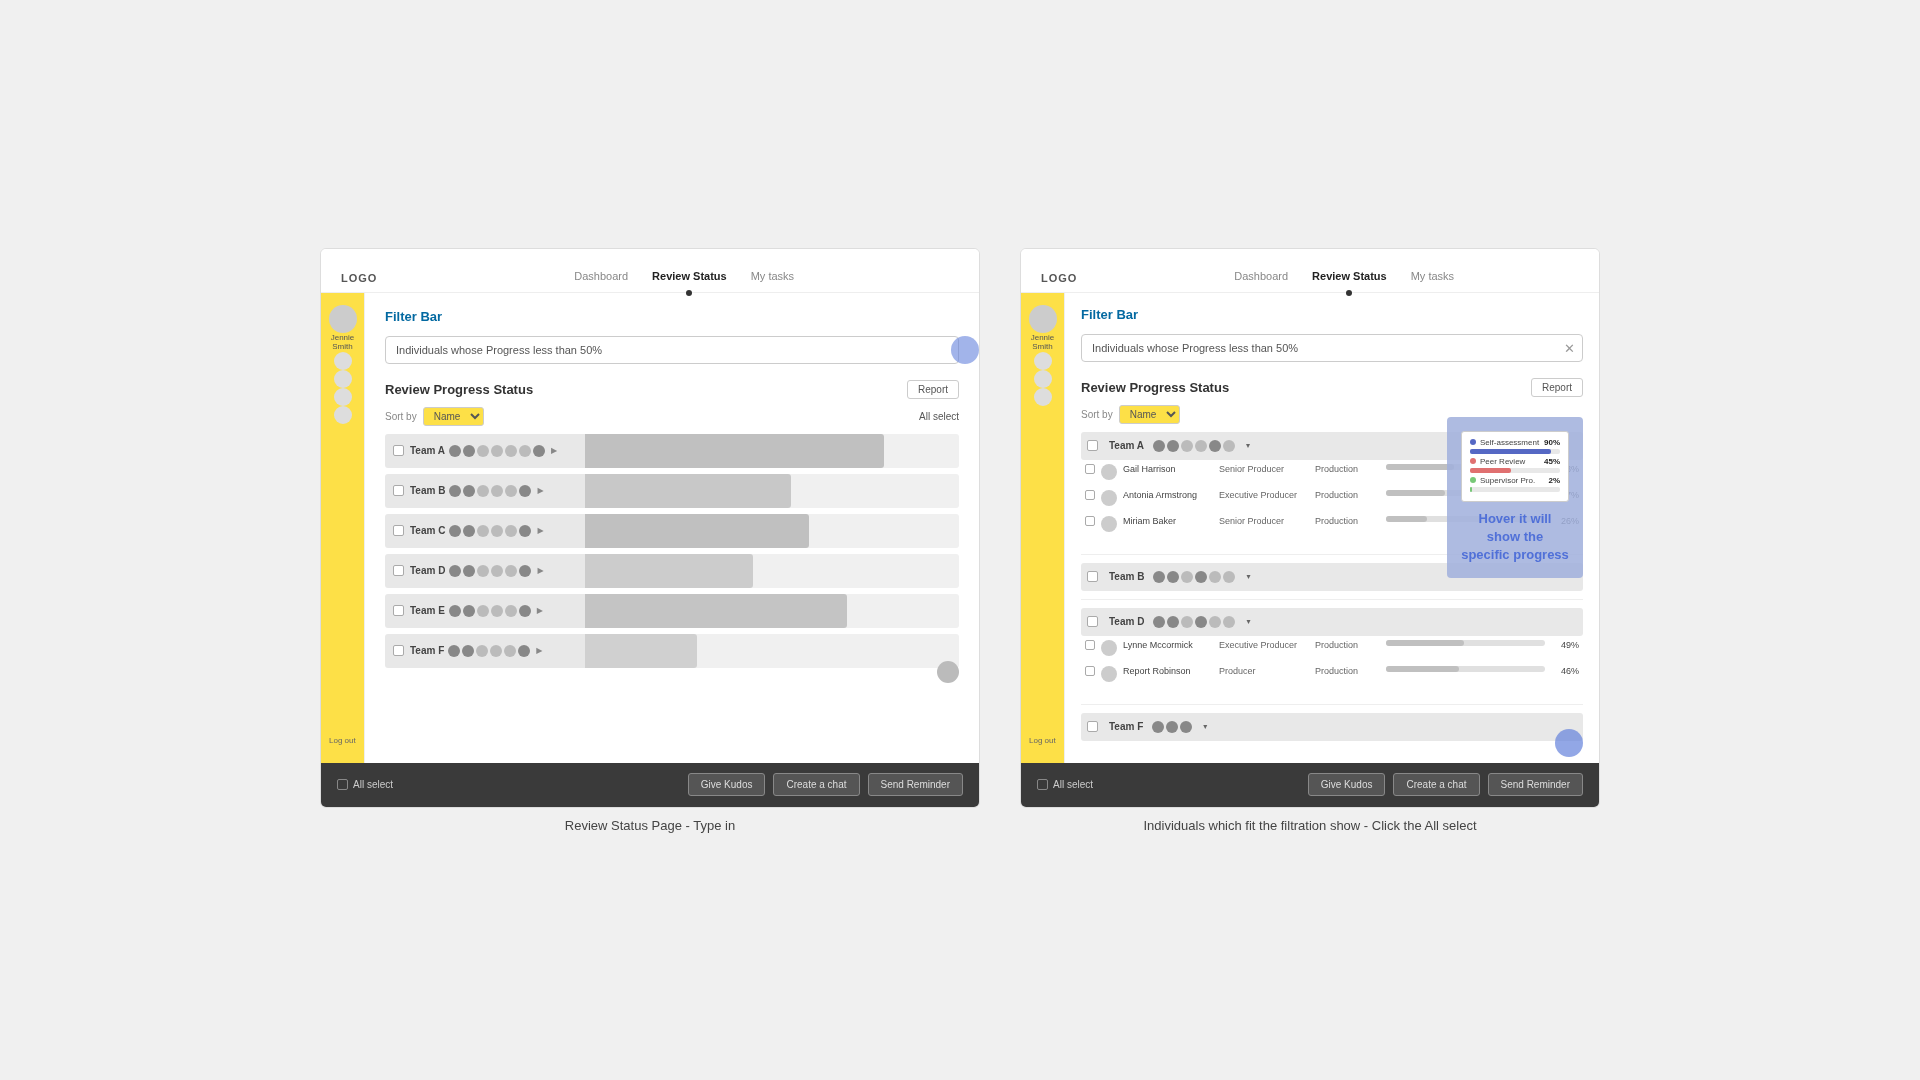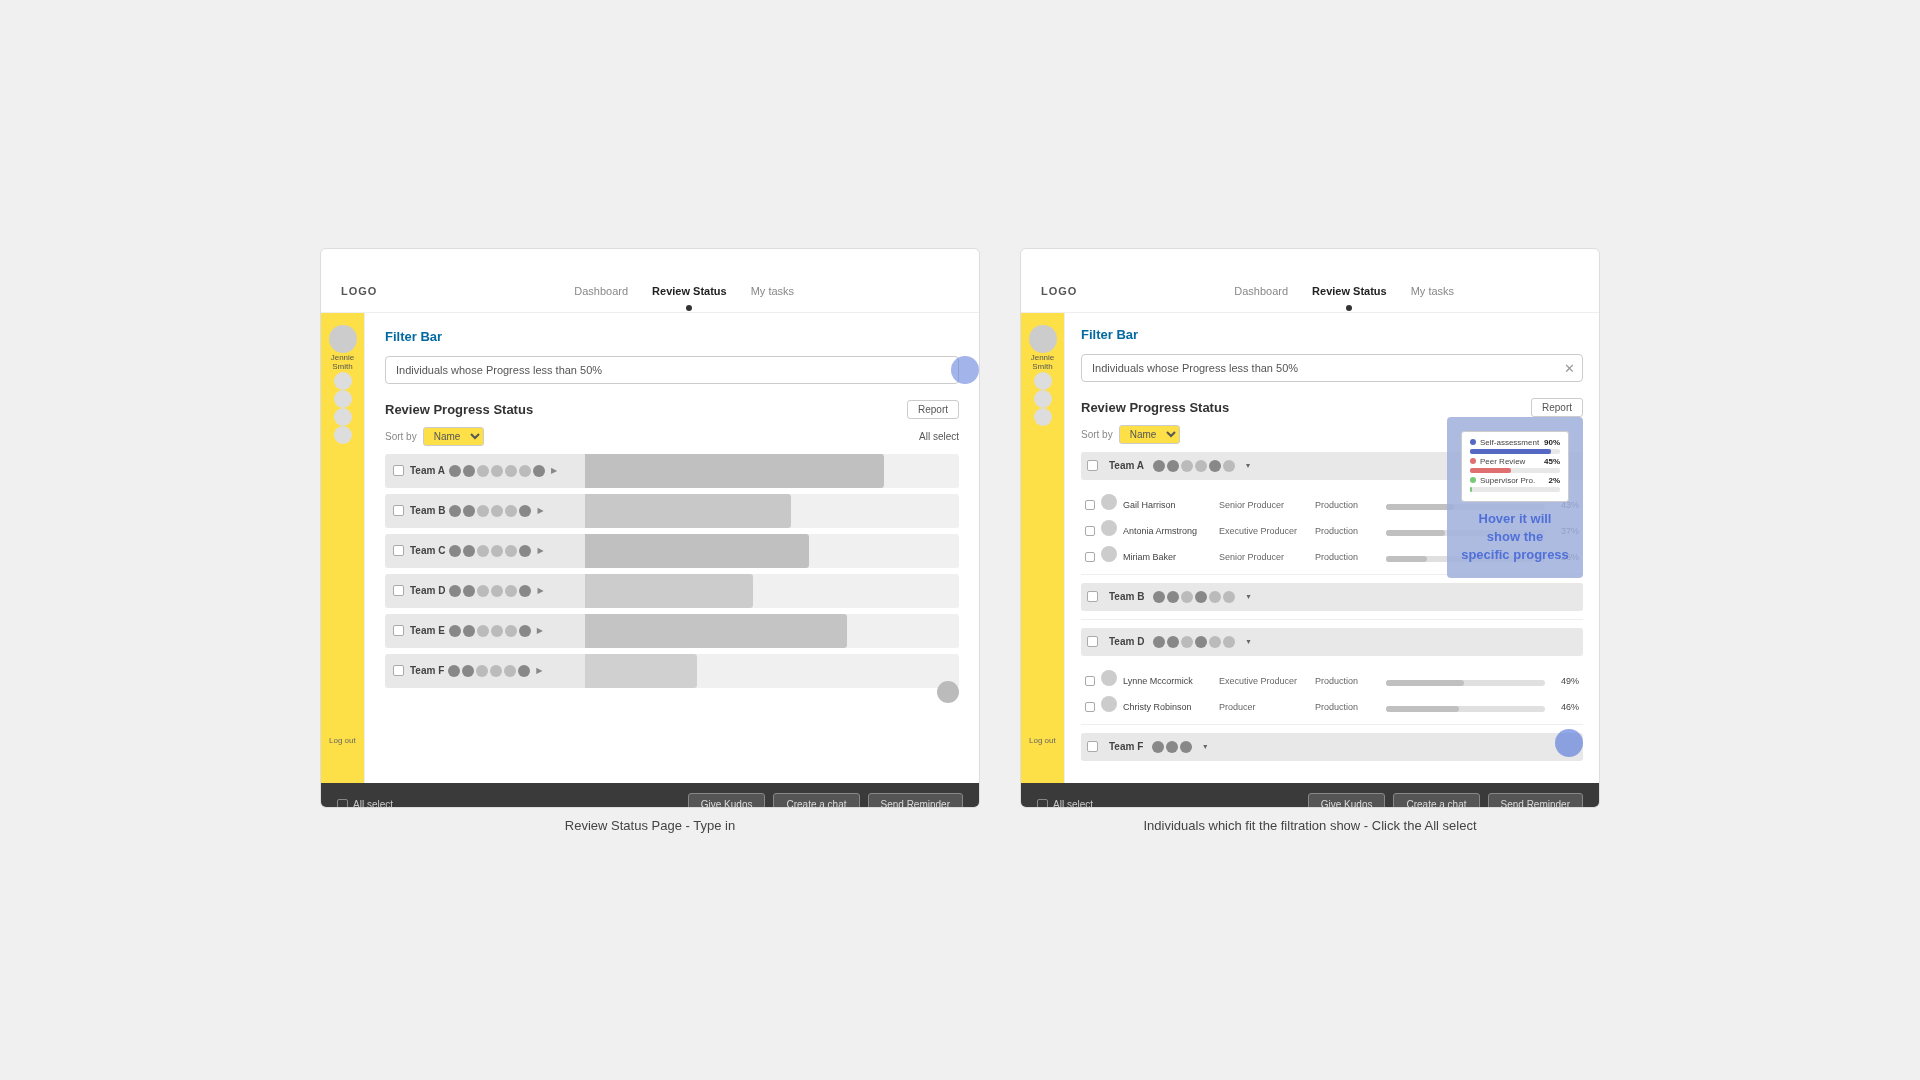"LOGO" .nav-bar { align-items: flex-start -> flex-end; margin-top: 20px -> none; padding: 16px 20px -> 8px 20px }
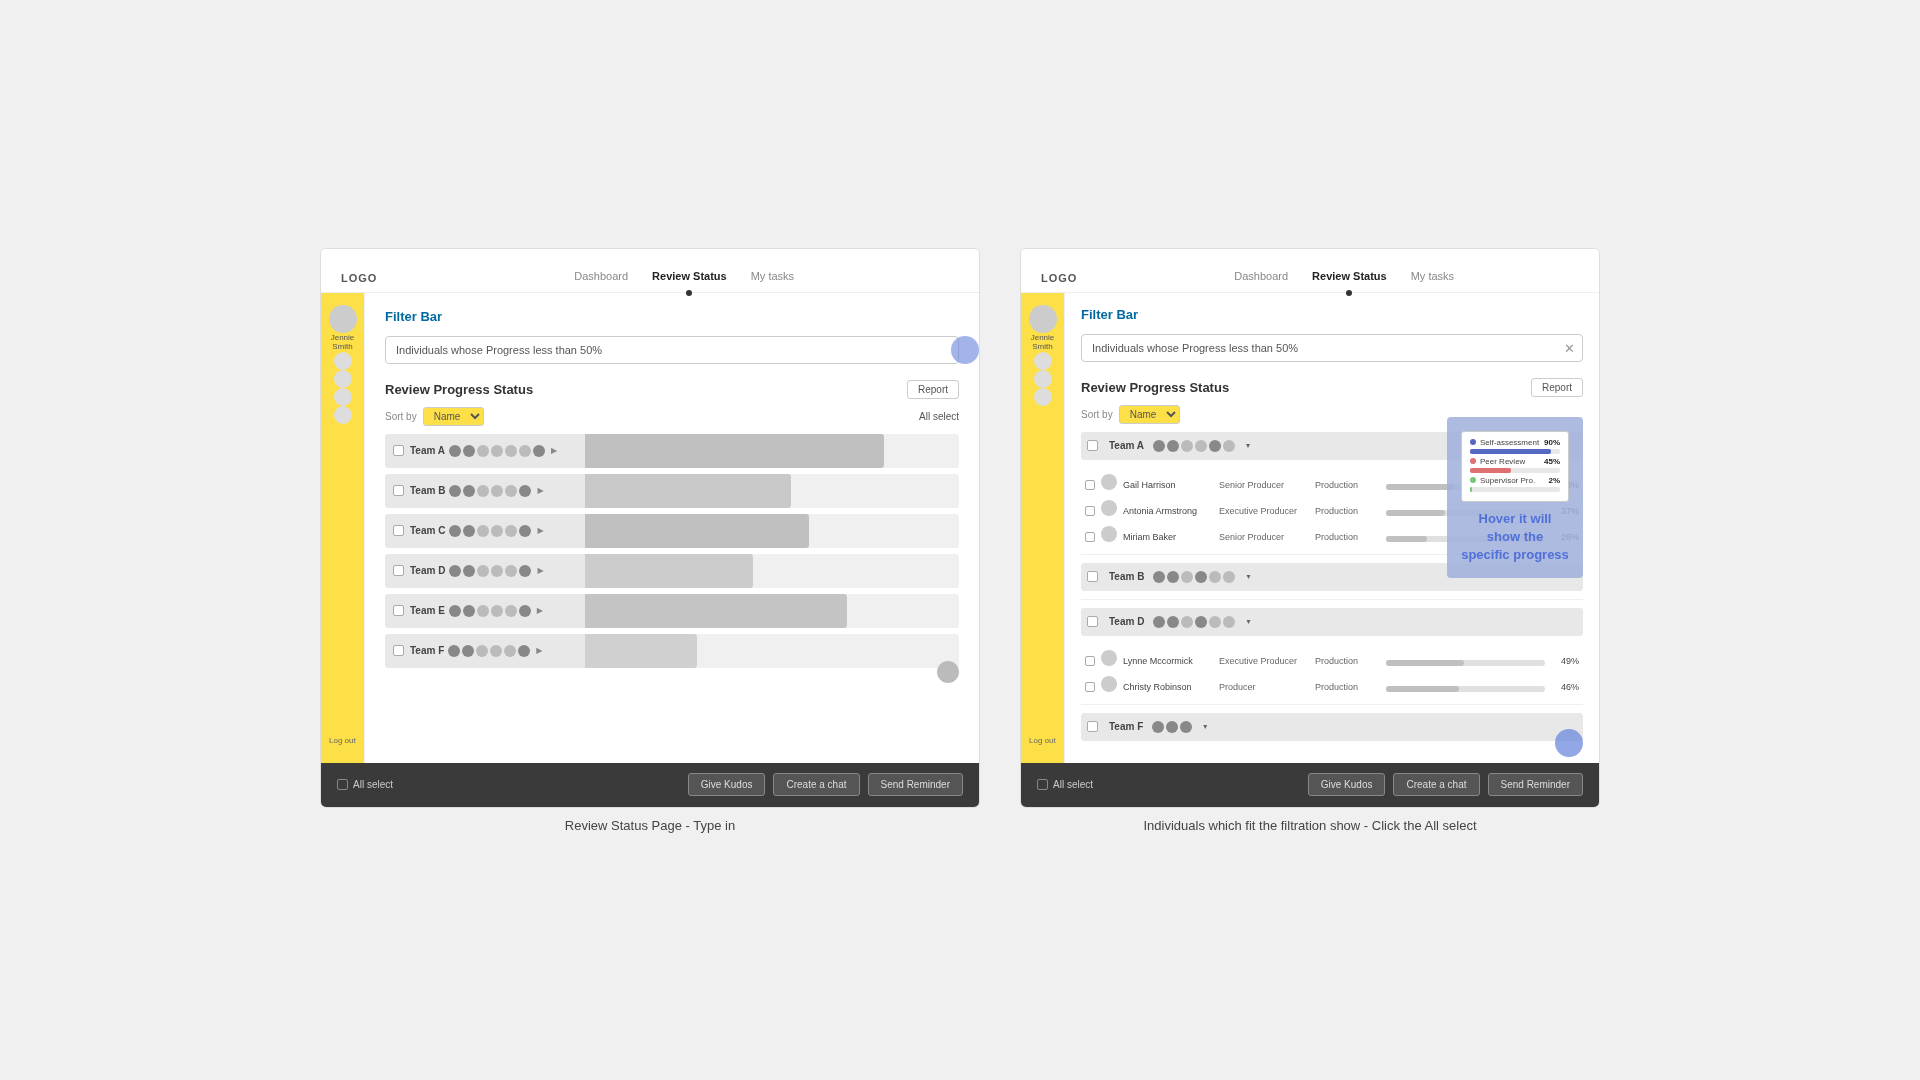"Gail Harrison" .member-row { align-items: flex-end -> flex-start }
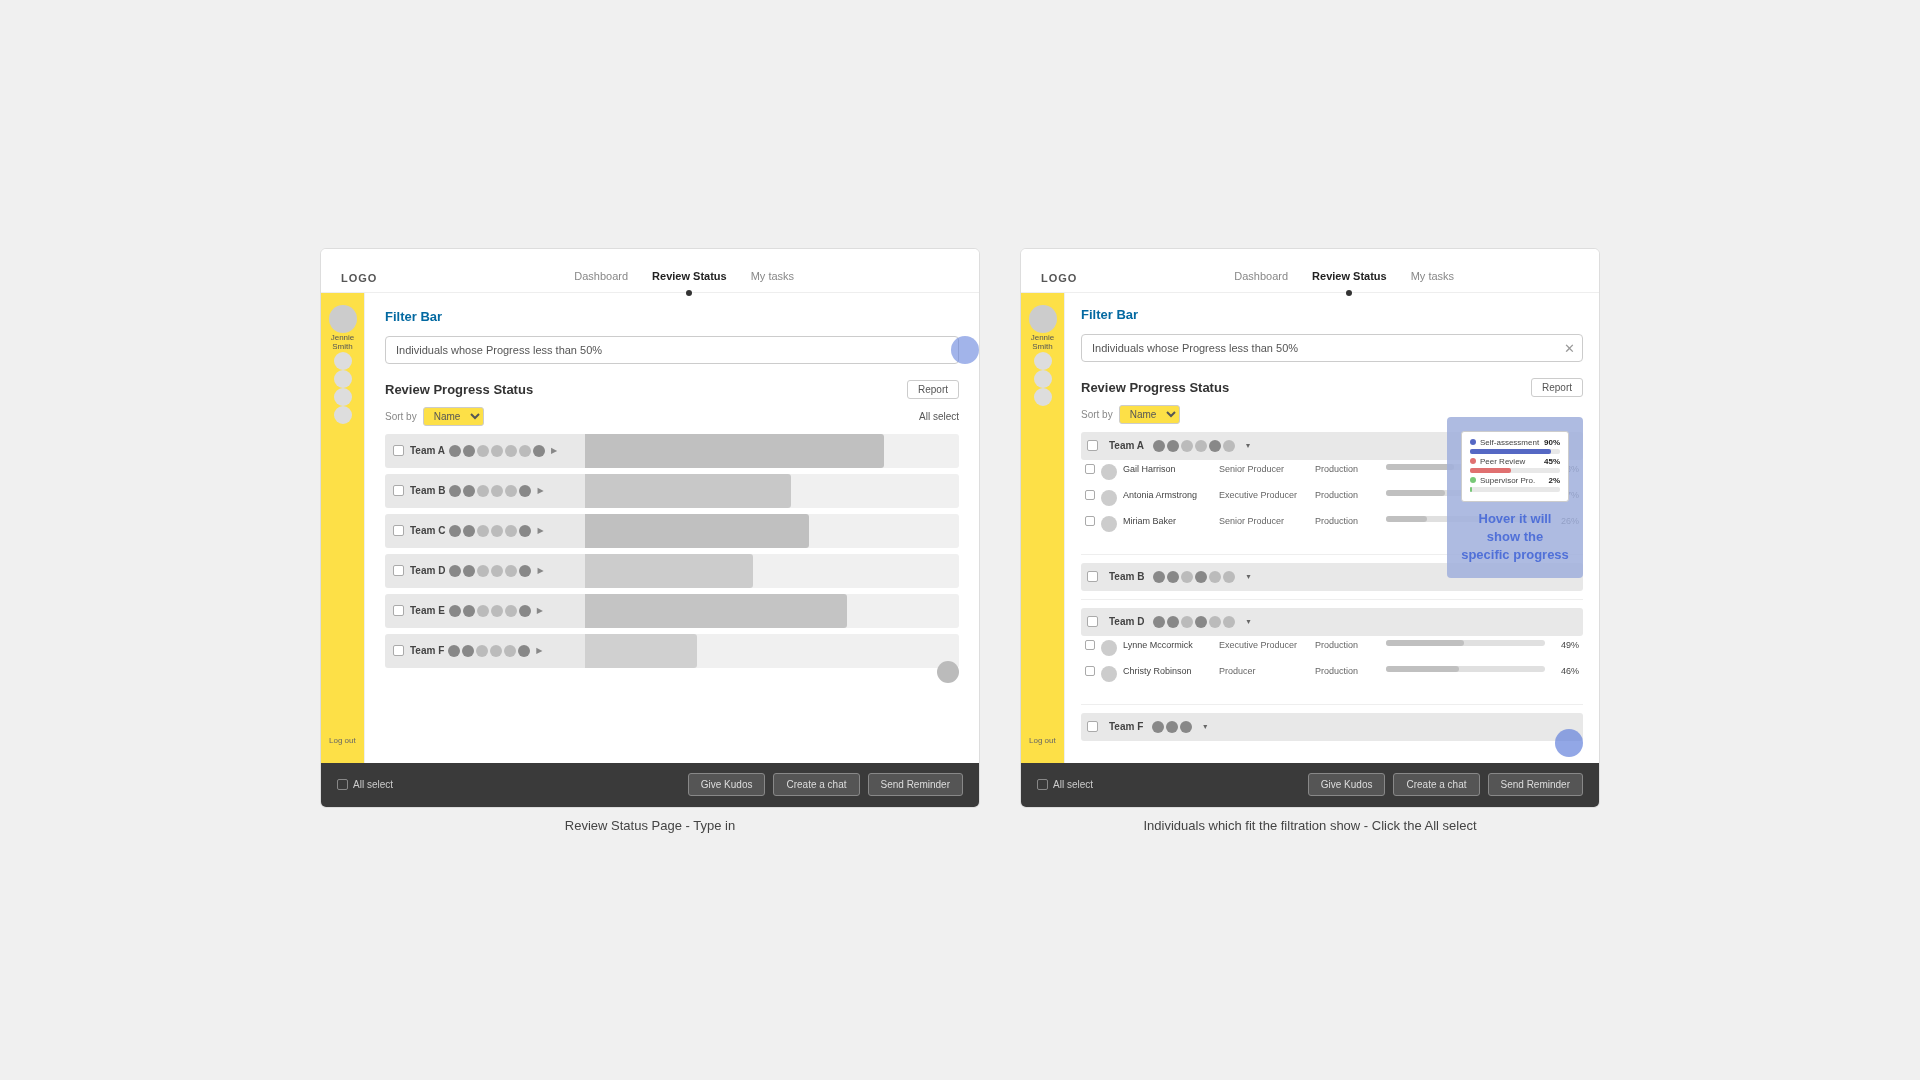"Christy Robinson" span.member-name { text: Christy -> Report }
